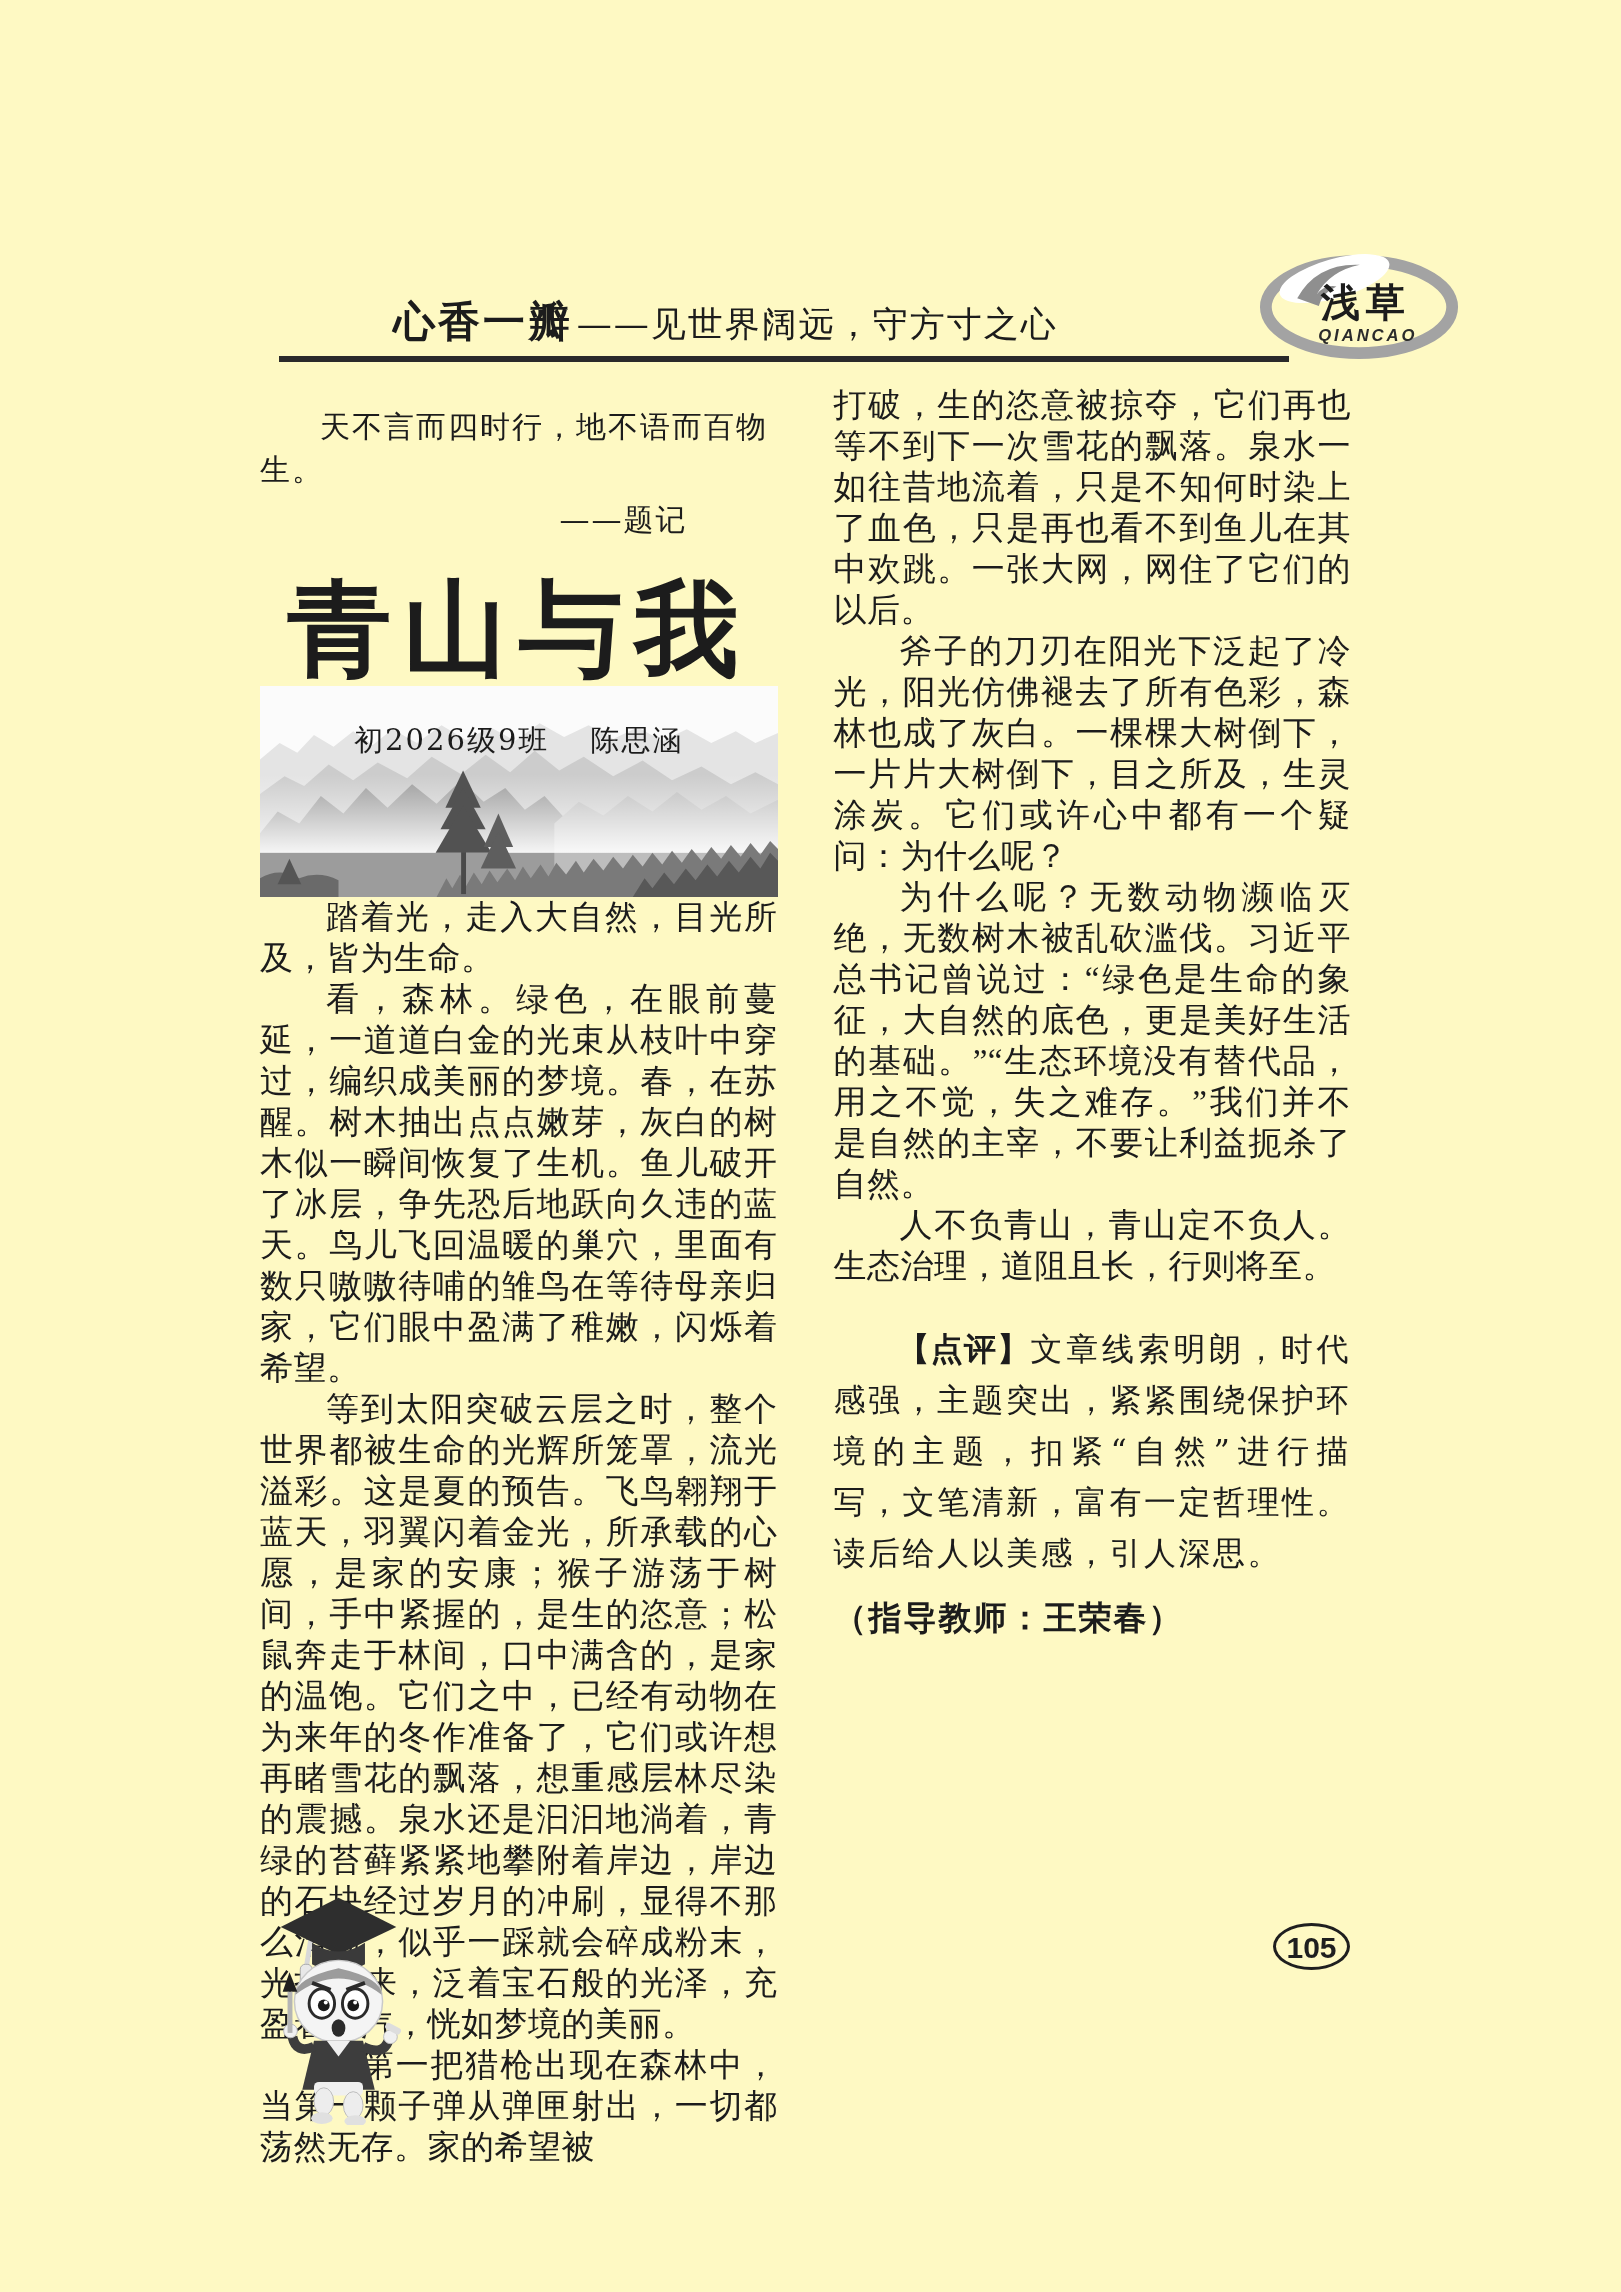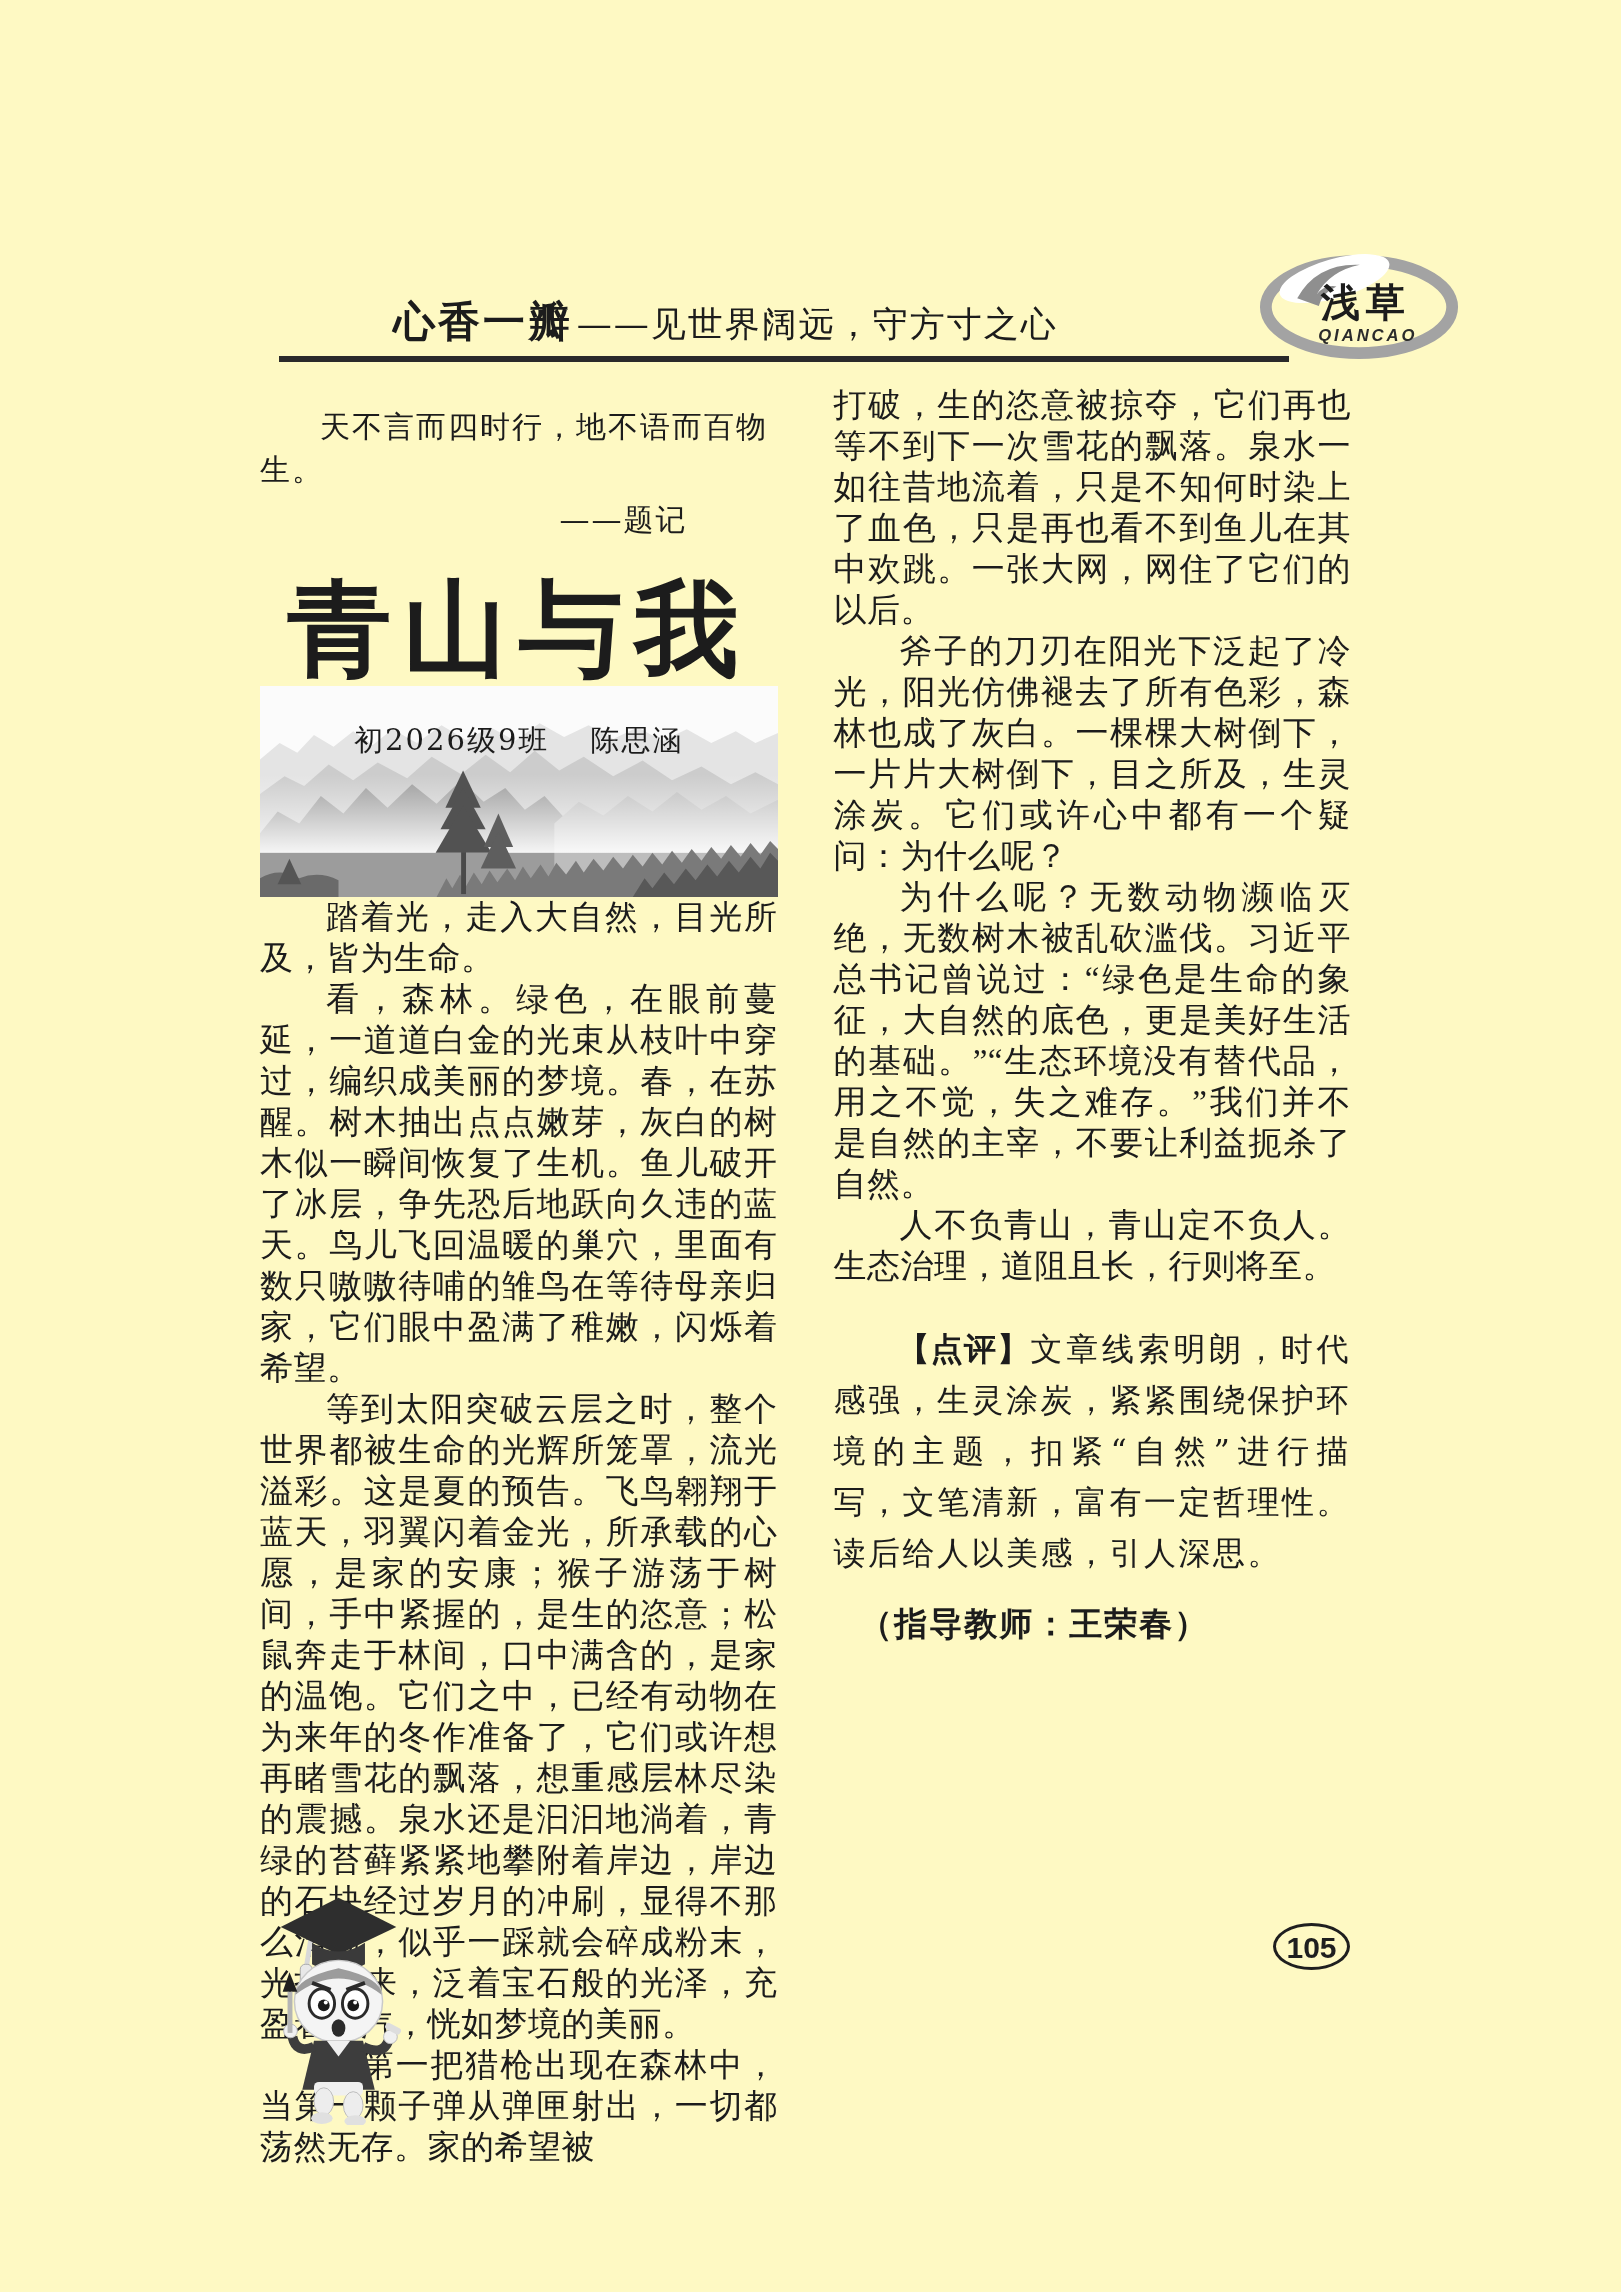"文章线索明朗，时代感强，生灵涂炭，紧紧围绕保护环境的主题，扣紧“自然”进行描写，" span { text: 生灵涂炭 -> 主题突出 }
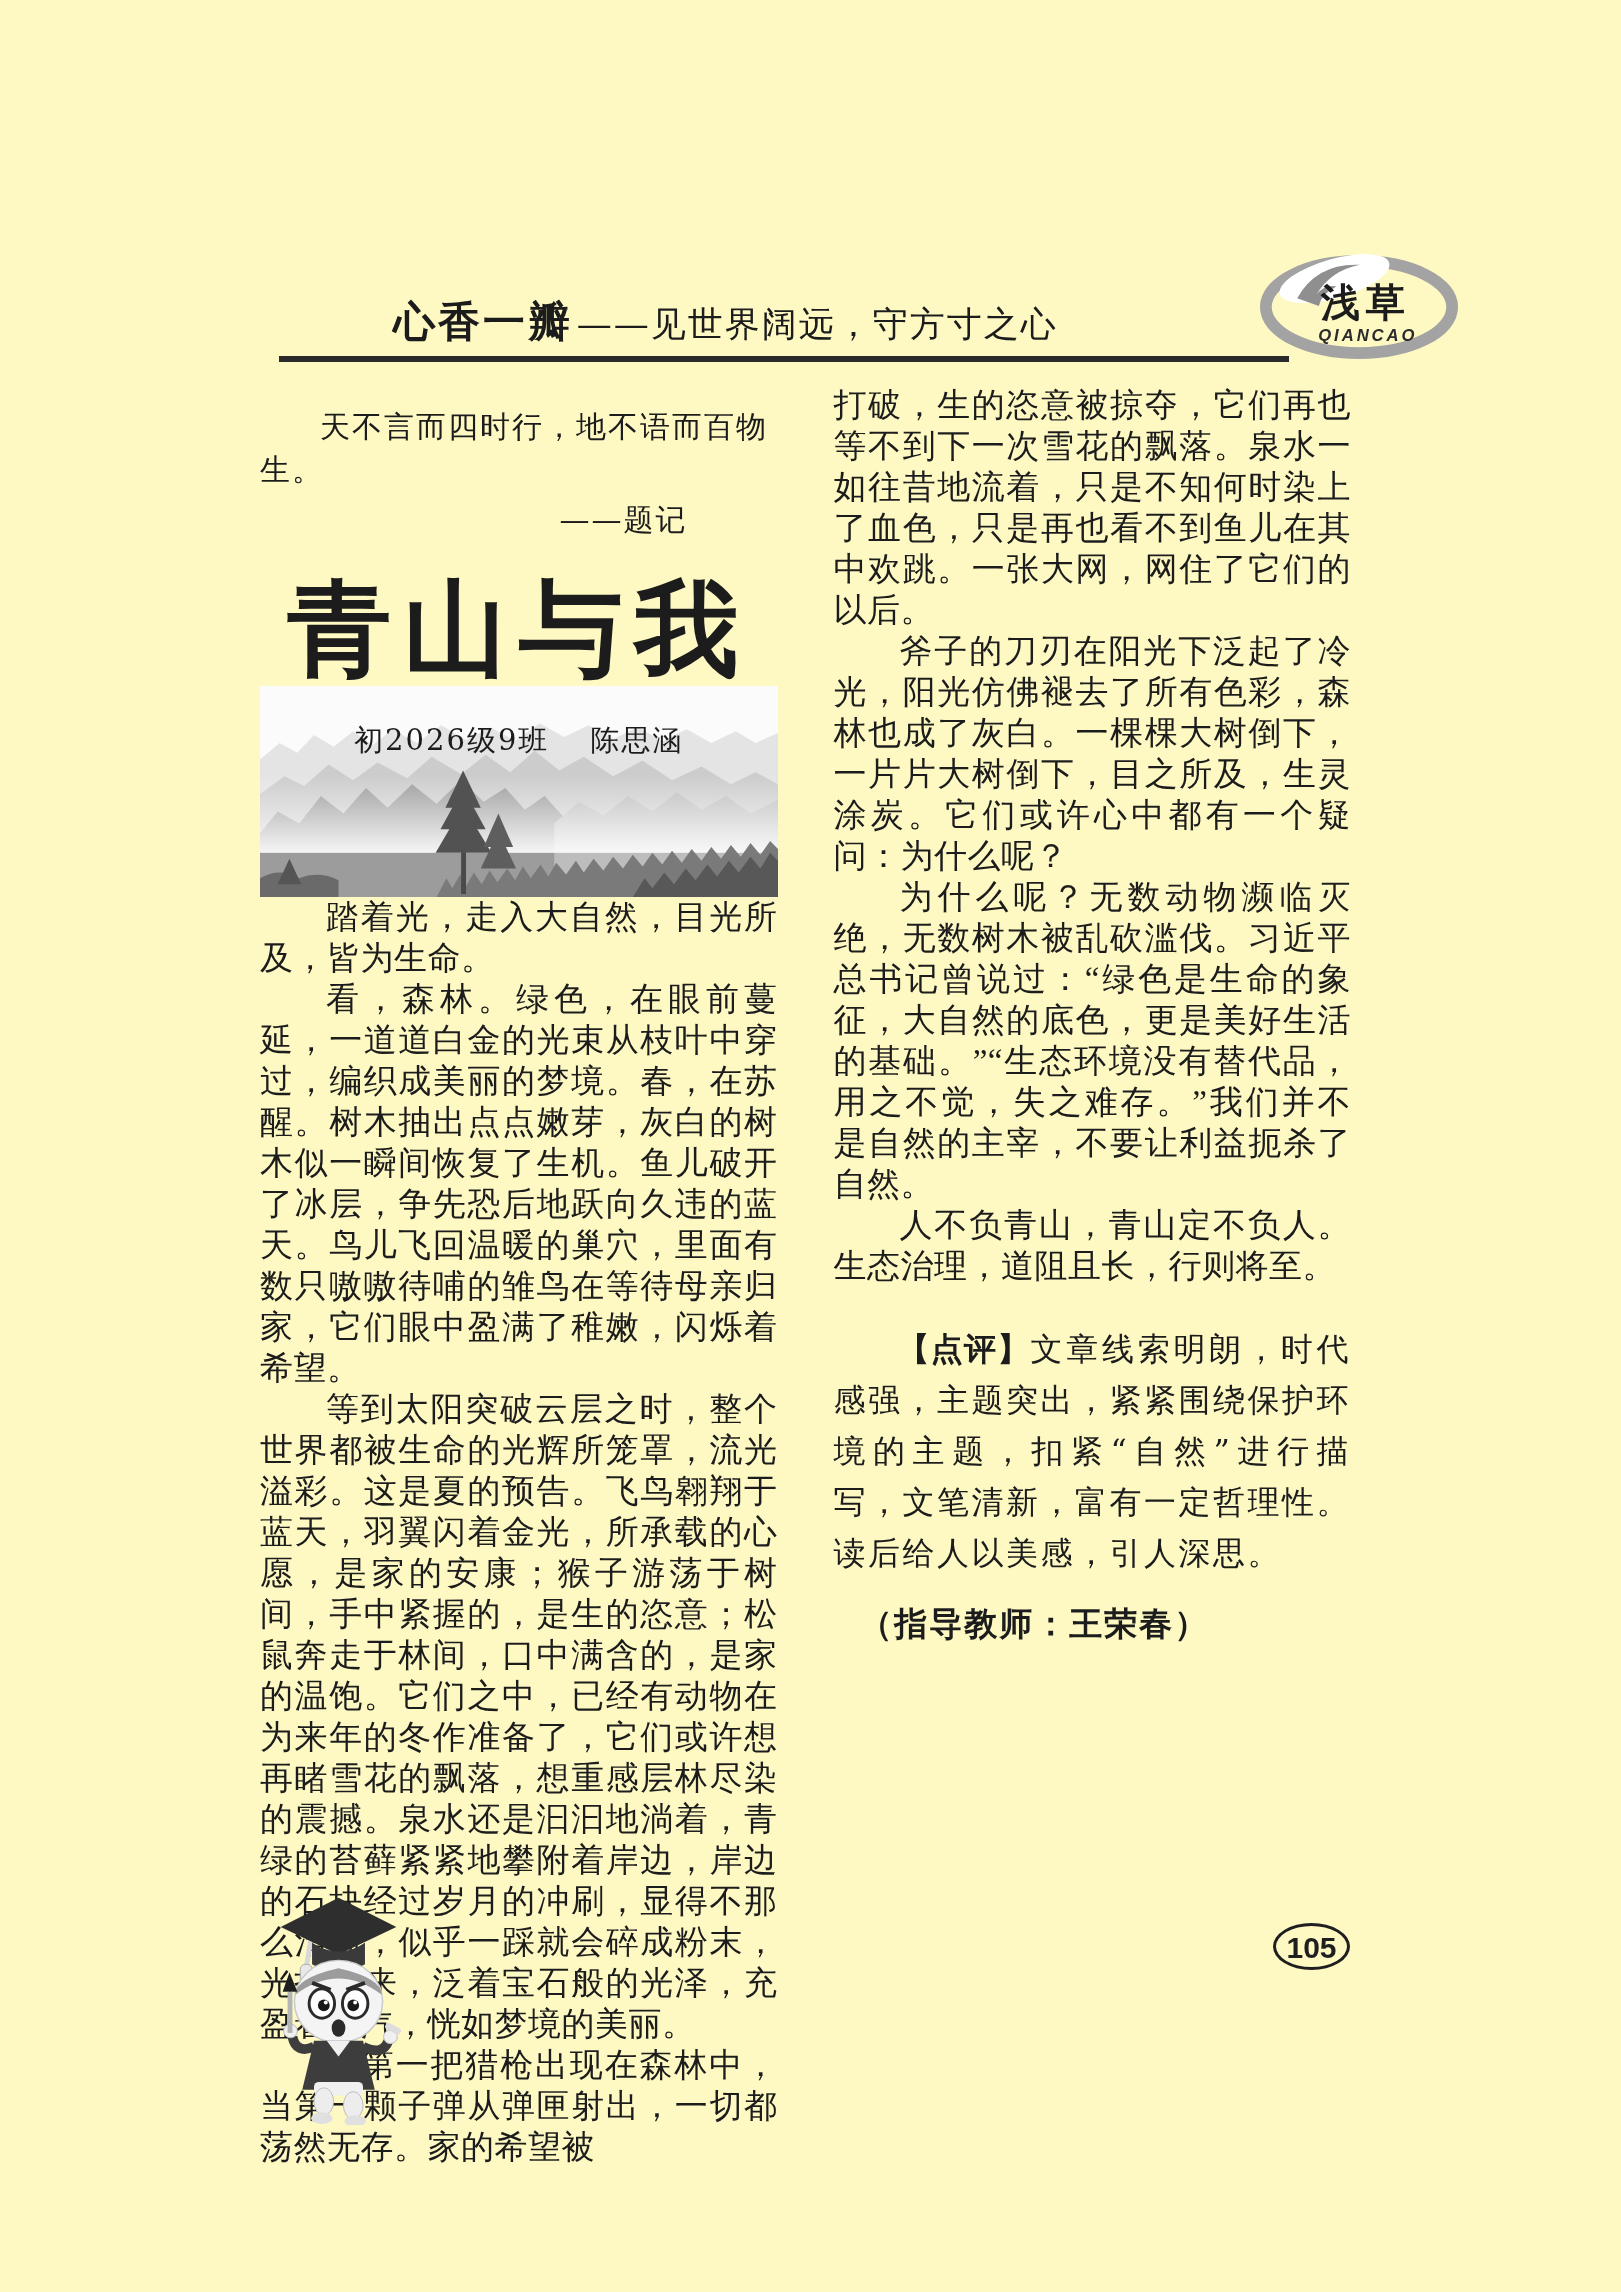"（指导教师：王荣春）" .teacher { margin-top: 23px -> 17px; text-align: center -> left }
